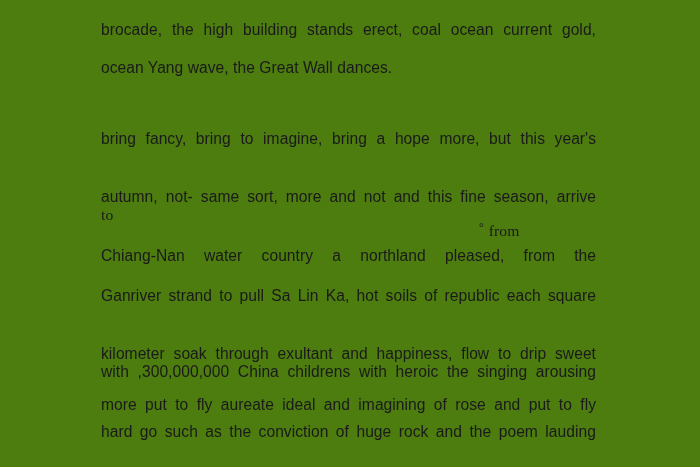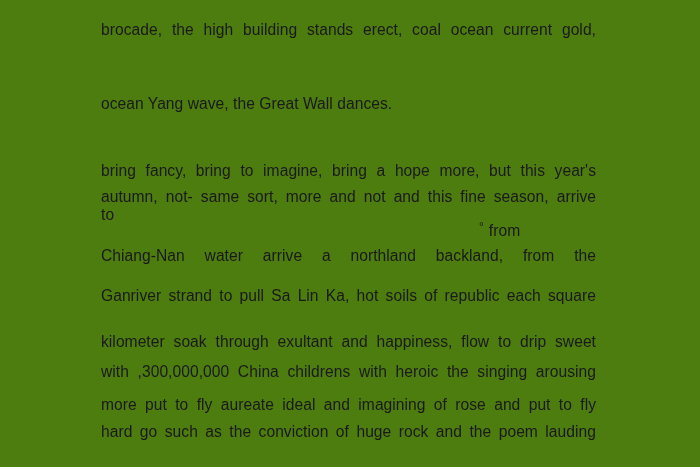"ocean Yang wave, the Great" div.line { margin-top: 36px -> none }
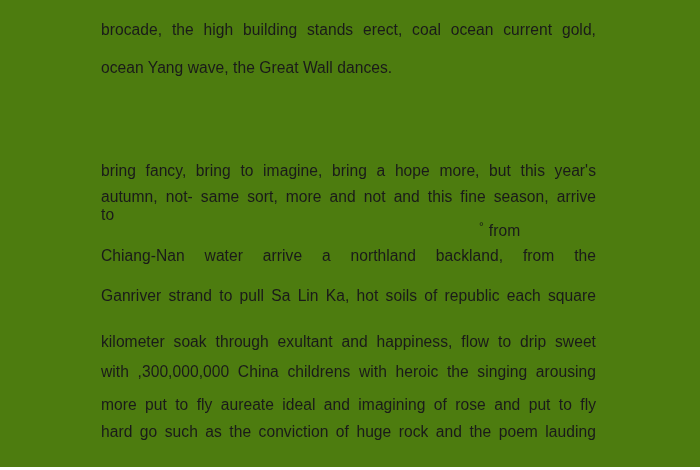"bring fancy, bring to imagine," div.line { margin-top: 32px -> none }
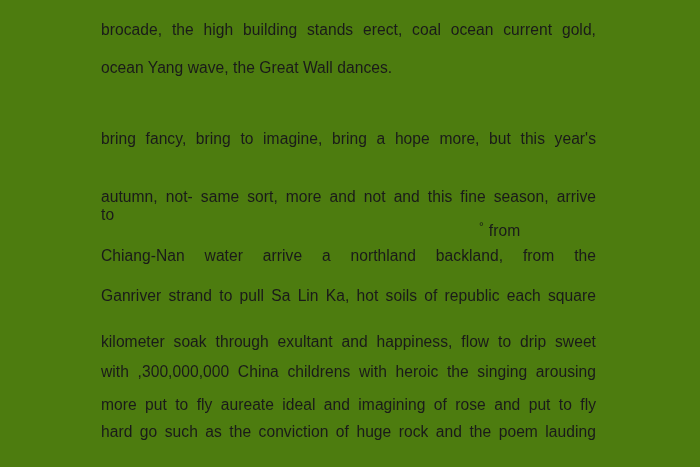"to" div.line { font-family: none -> Liberation Serif, serif }
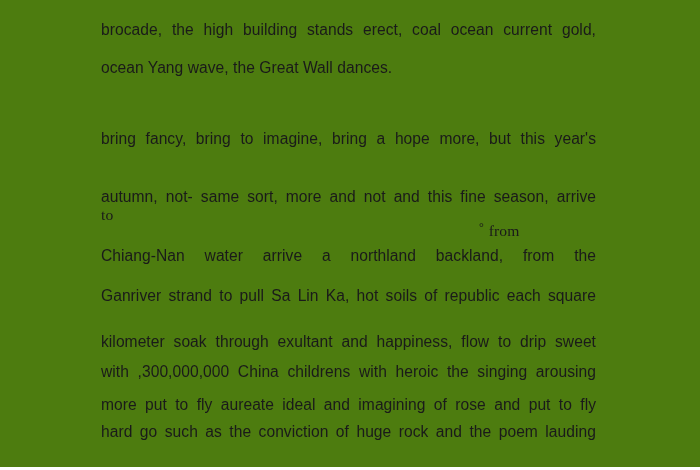"Chiang-Nan water arrive a northland" div.line { text: arrive a northland backland -> country a northland pleased }
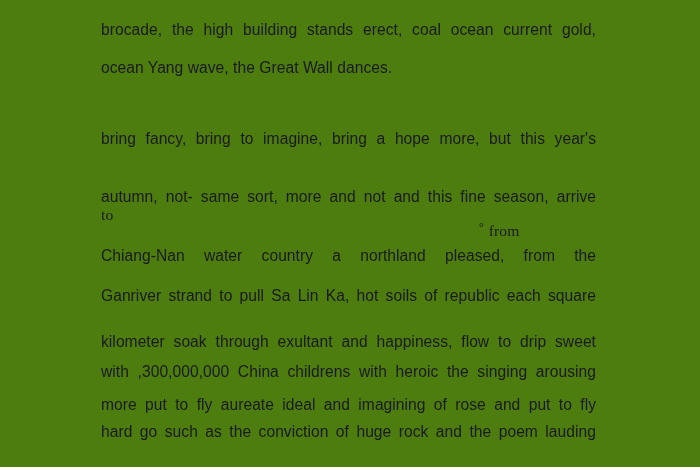"kilometer soak through exultant and" div.line { top: 332px -> 344px }
